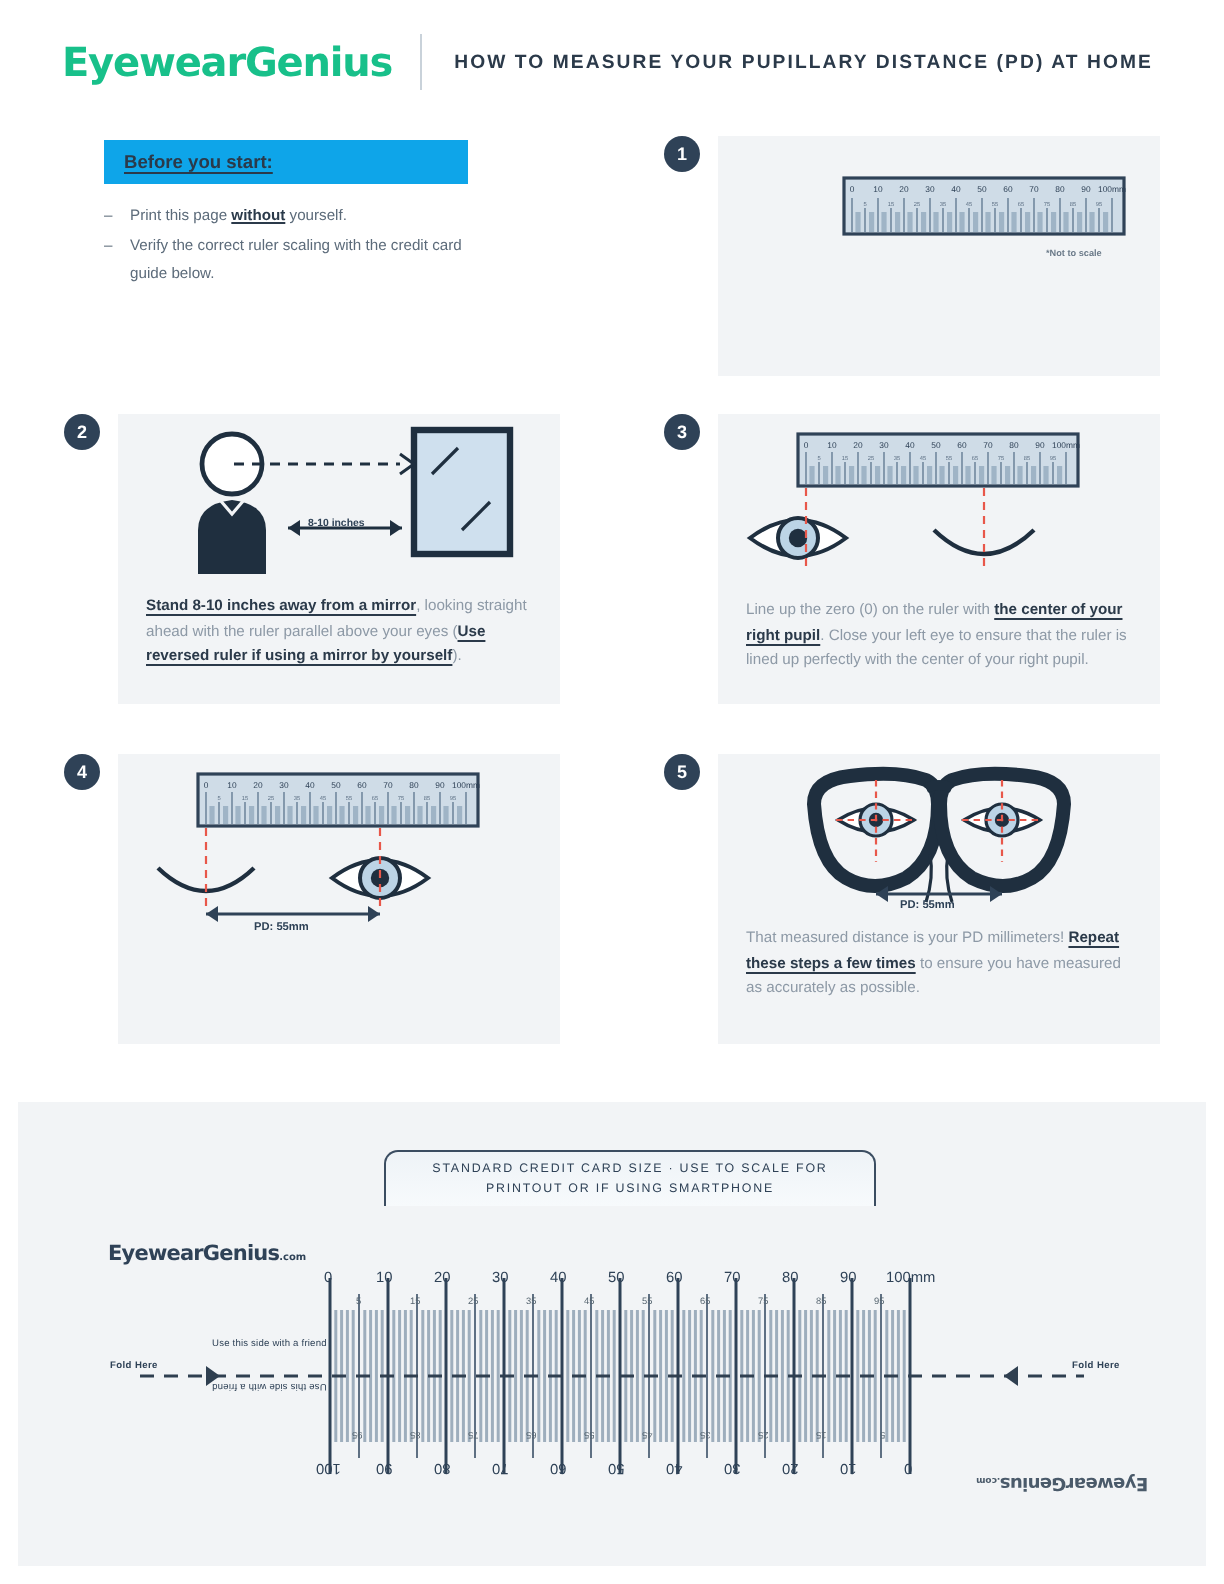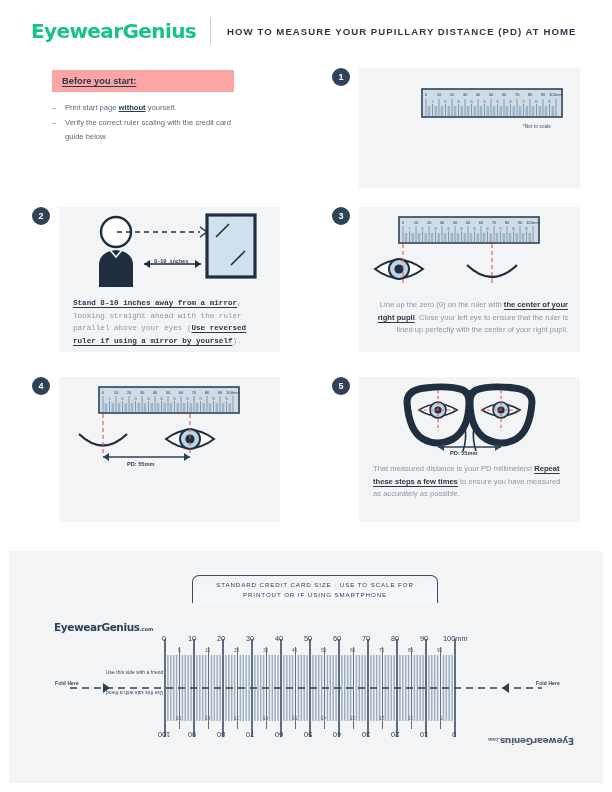"Before you start:" .before-head { background: #fca5a5 -> #0ea5e9 }
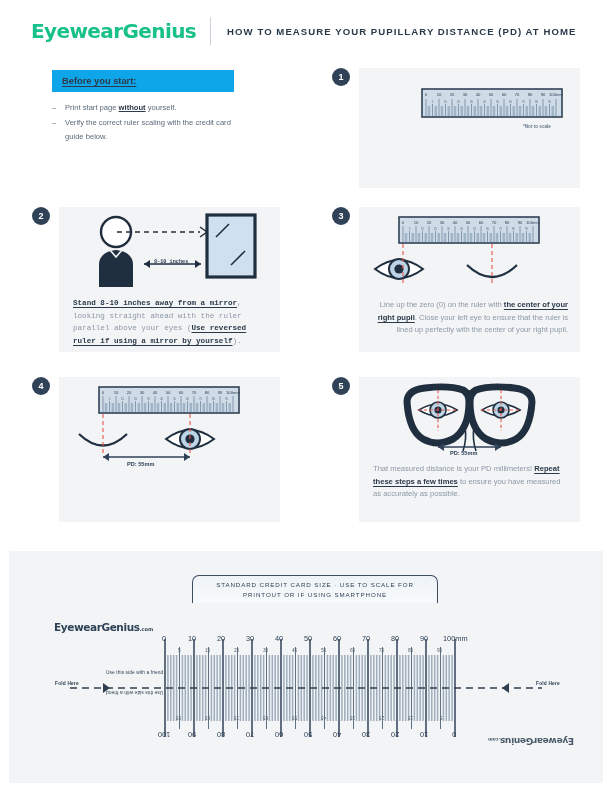"Print start page" span { text: start -> this }
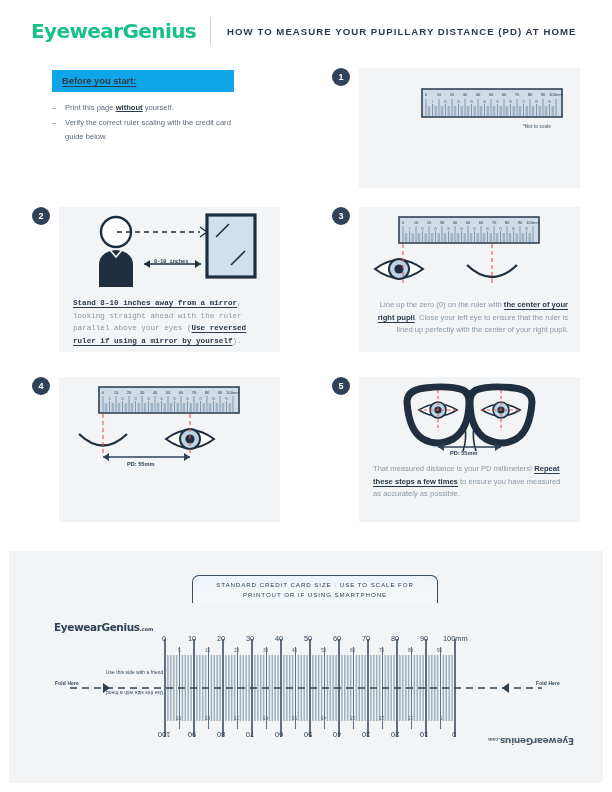"Stand 8-10 inches away from" div.panel { font-family: Liberation Mono, monospace -> none }
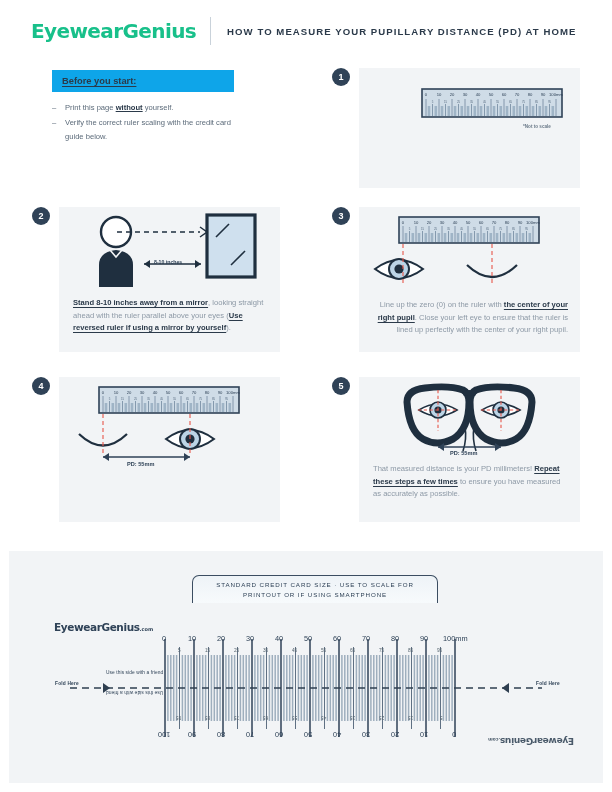"Line up the zero (0)" div.panel { text-align: right -> none }
